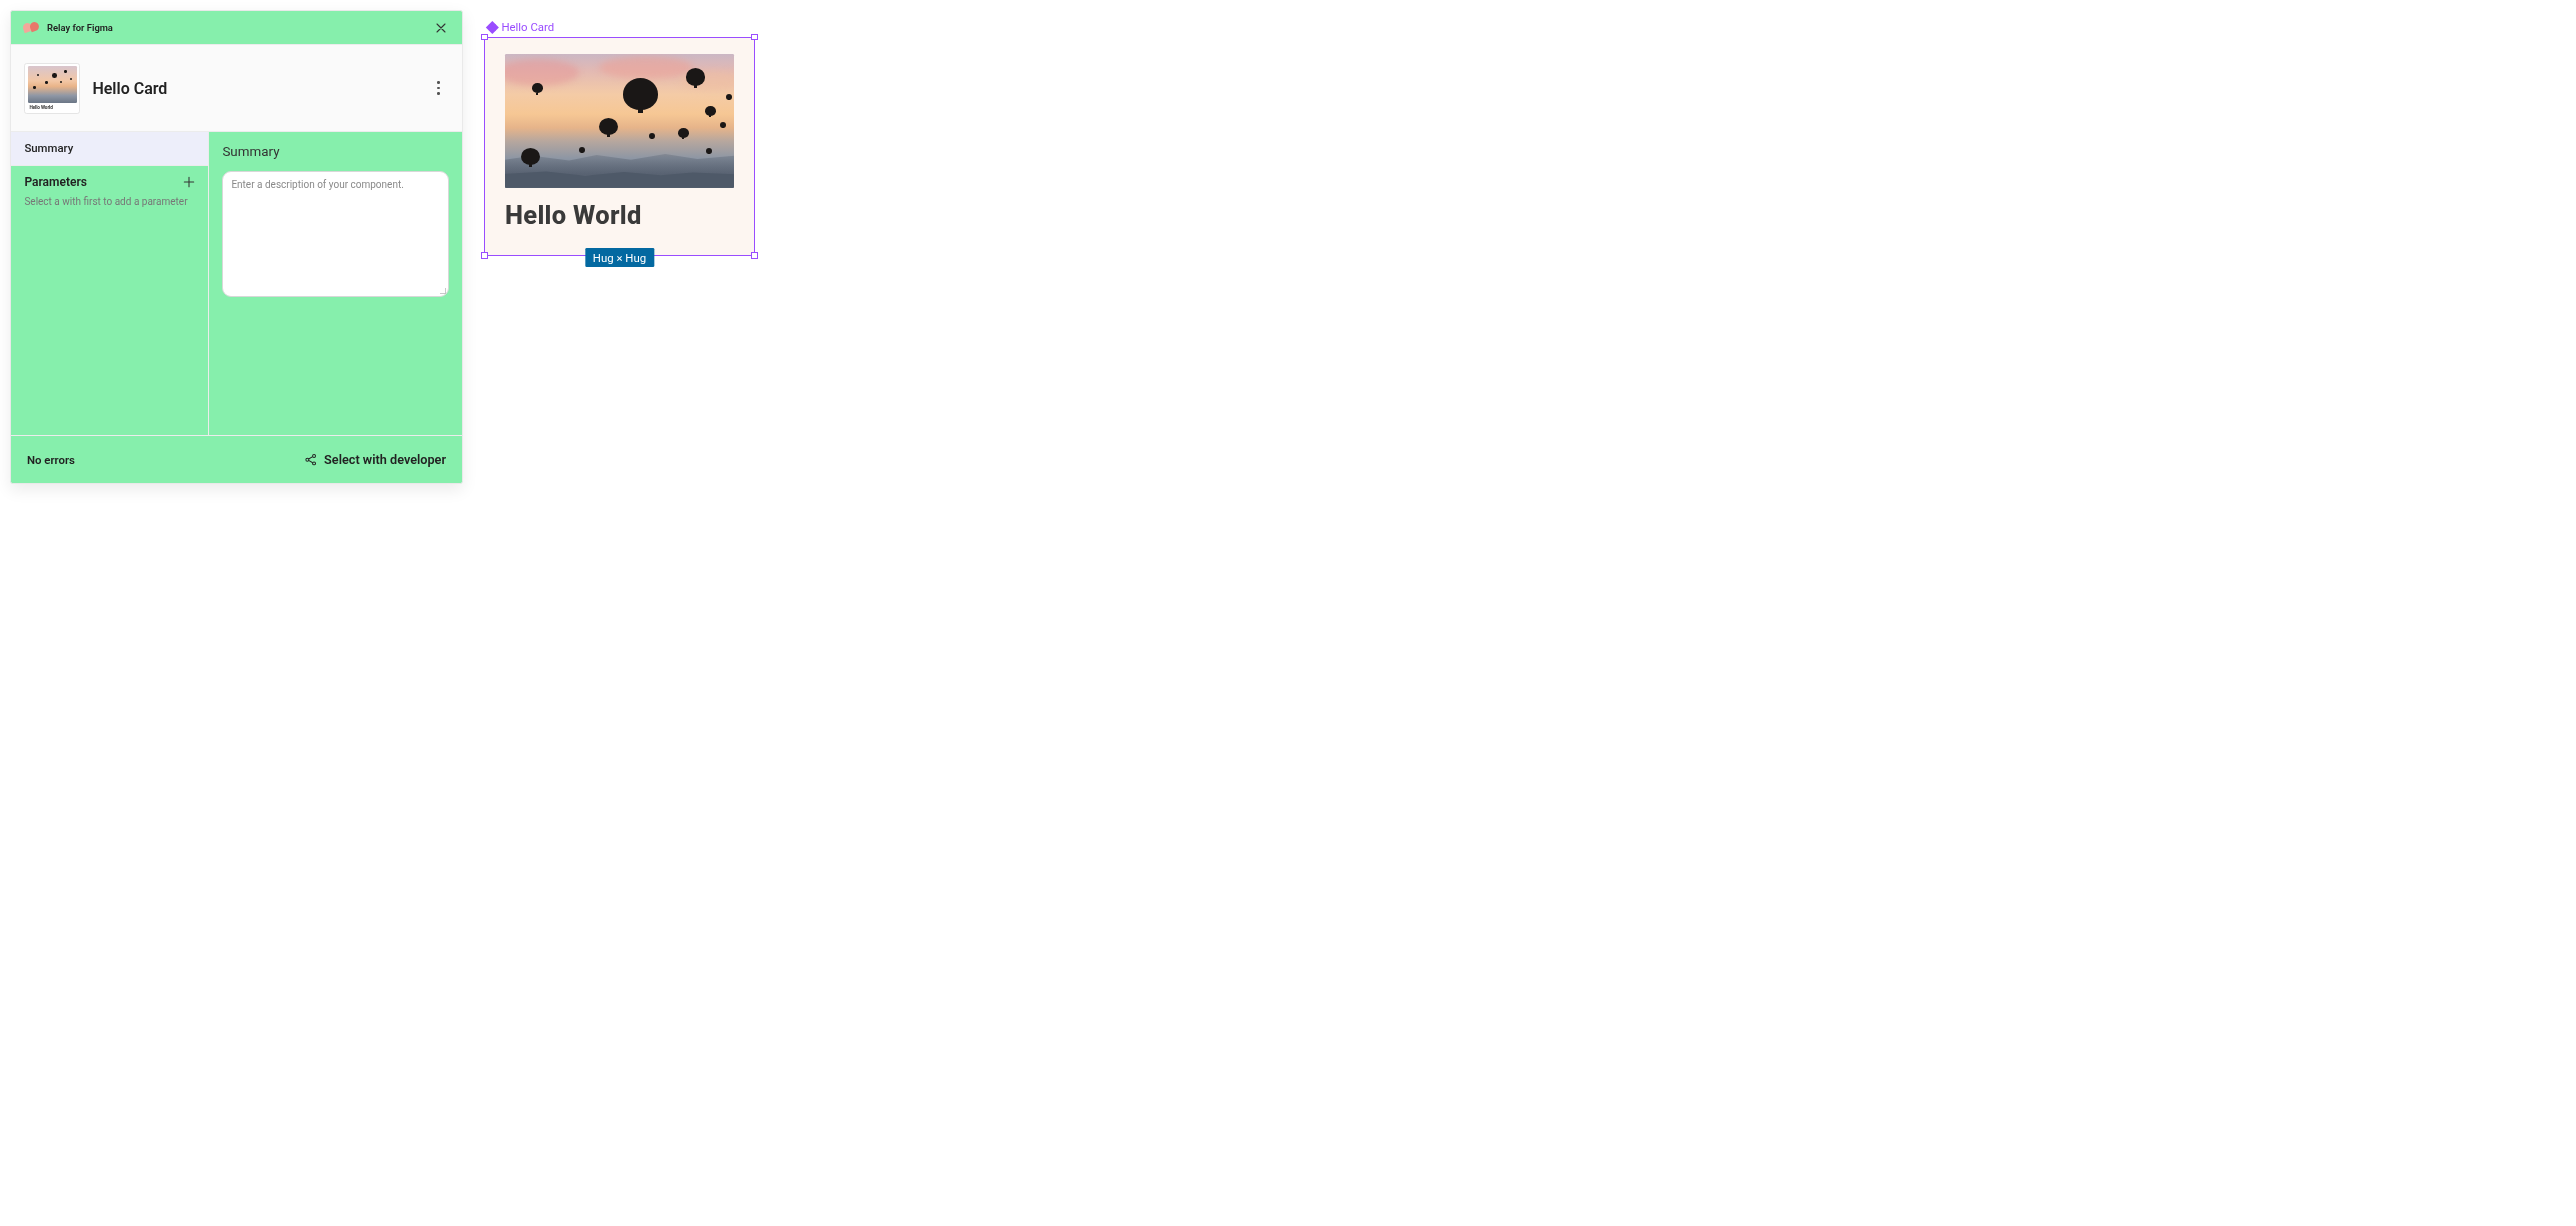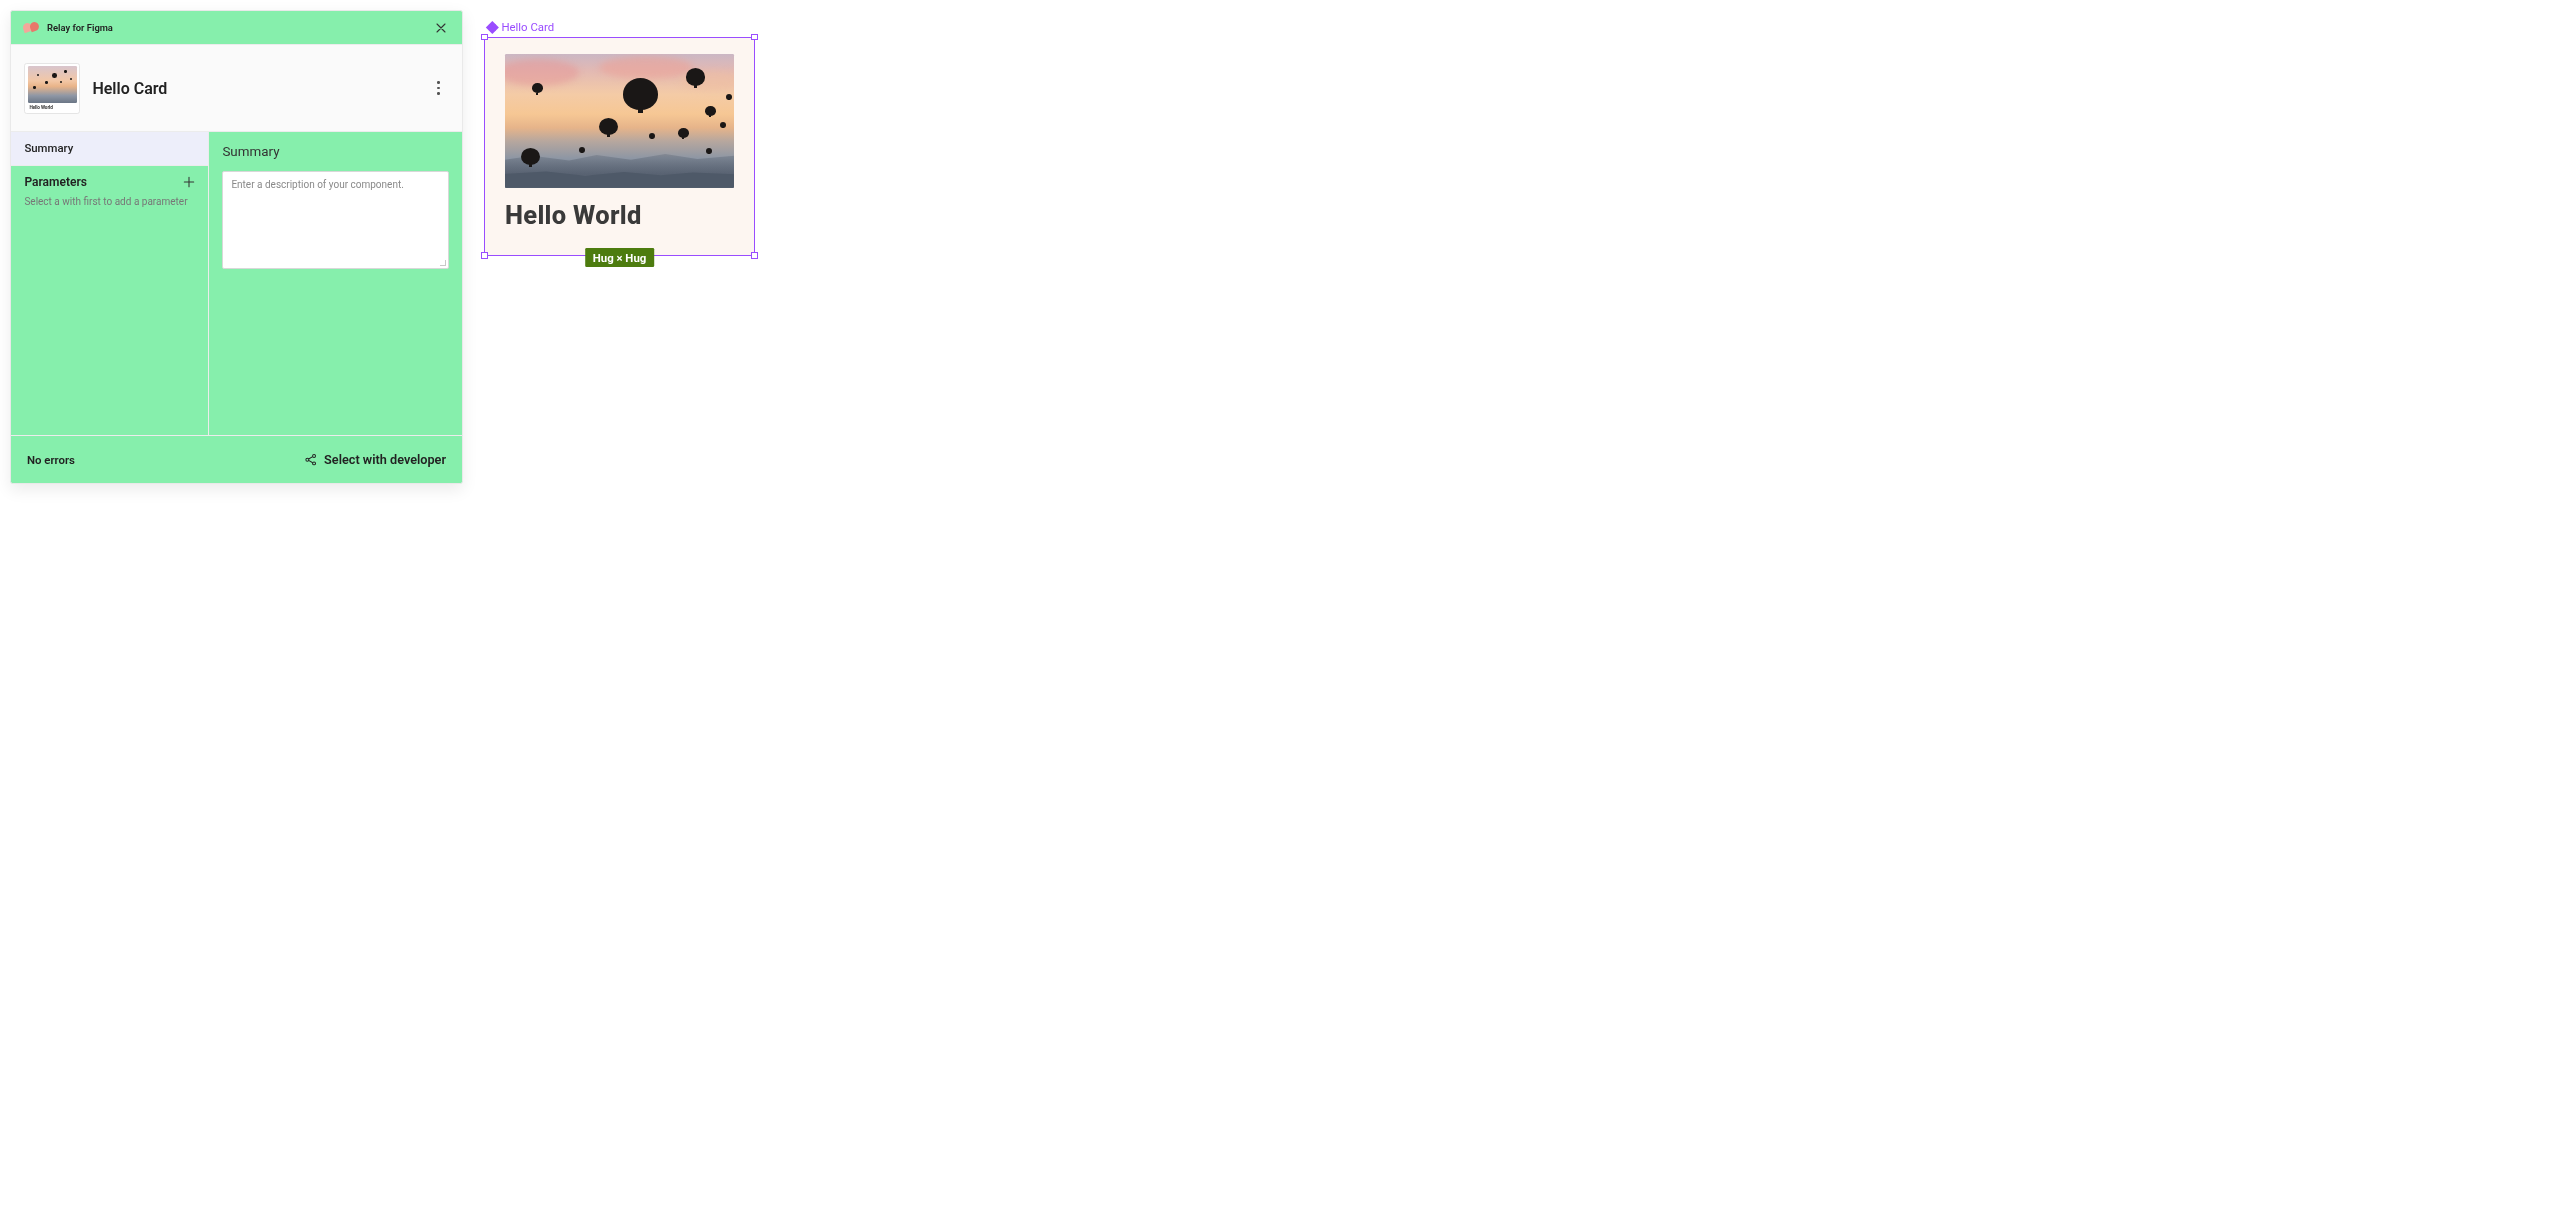"Enter a description of your" .desc { border-radius: 2px -> 9px; height: 98px -> 126px }
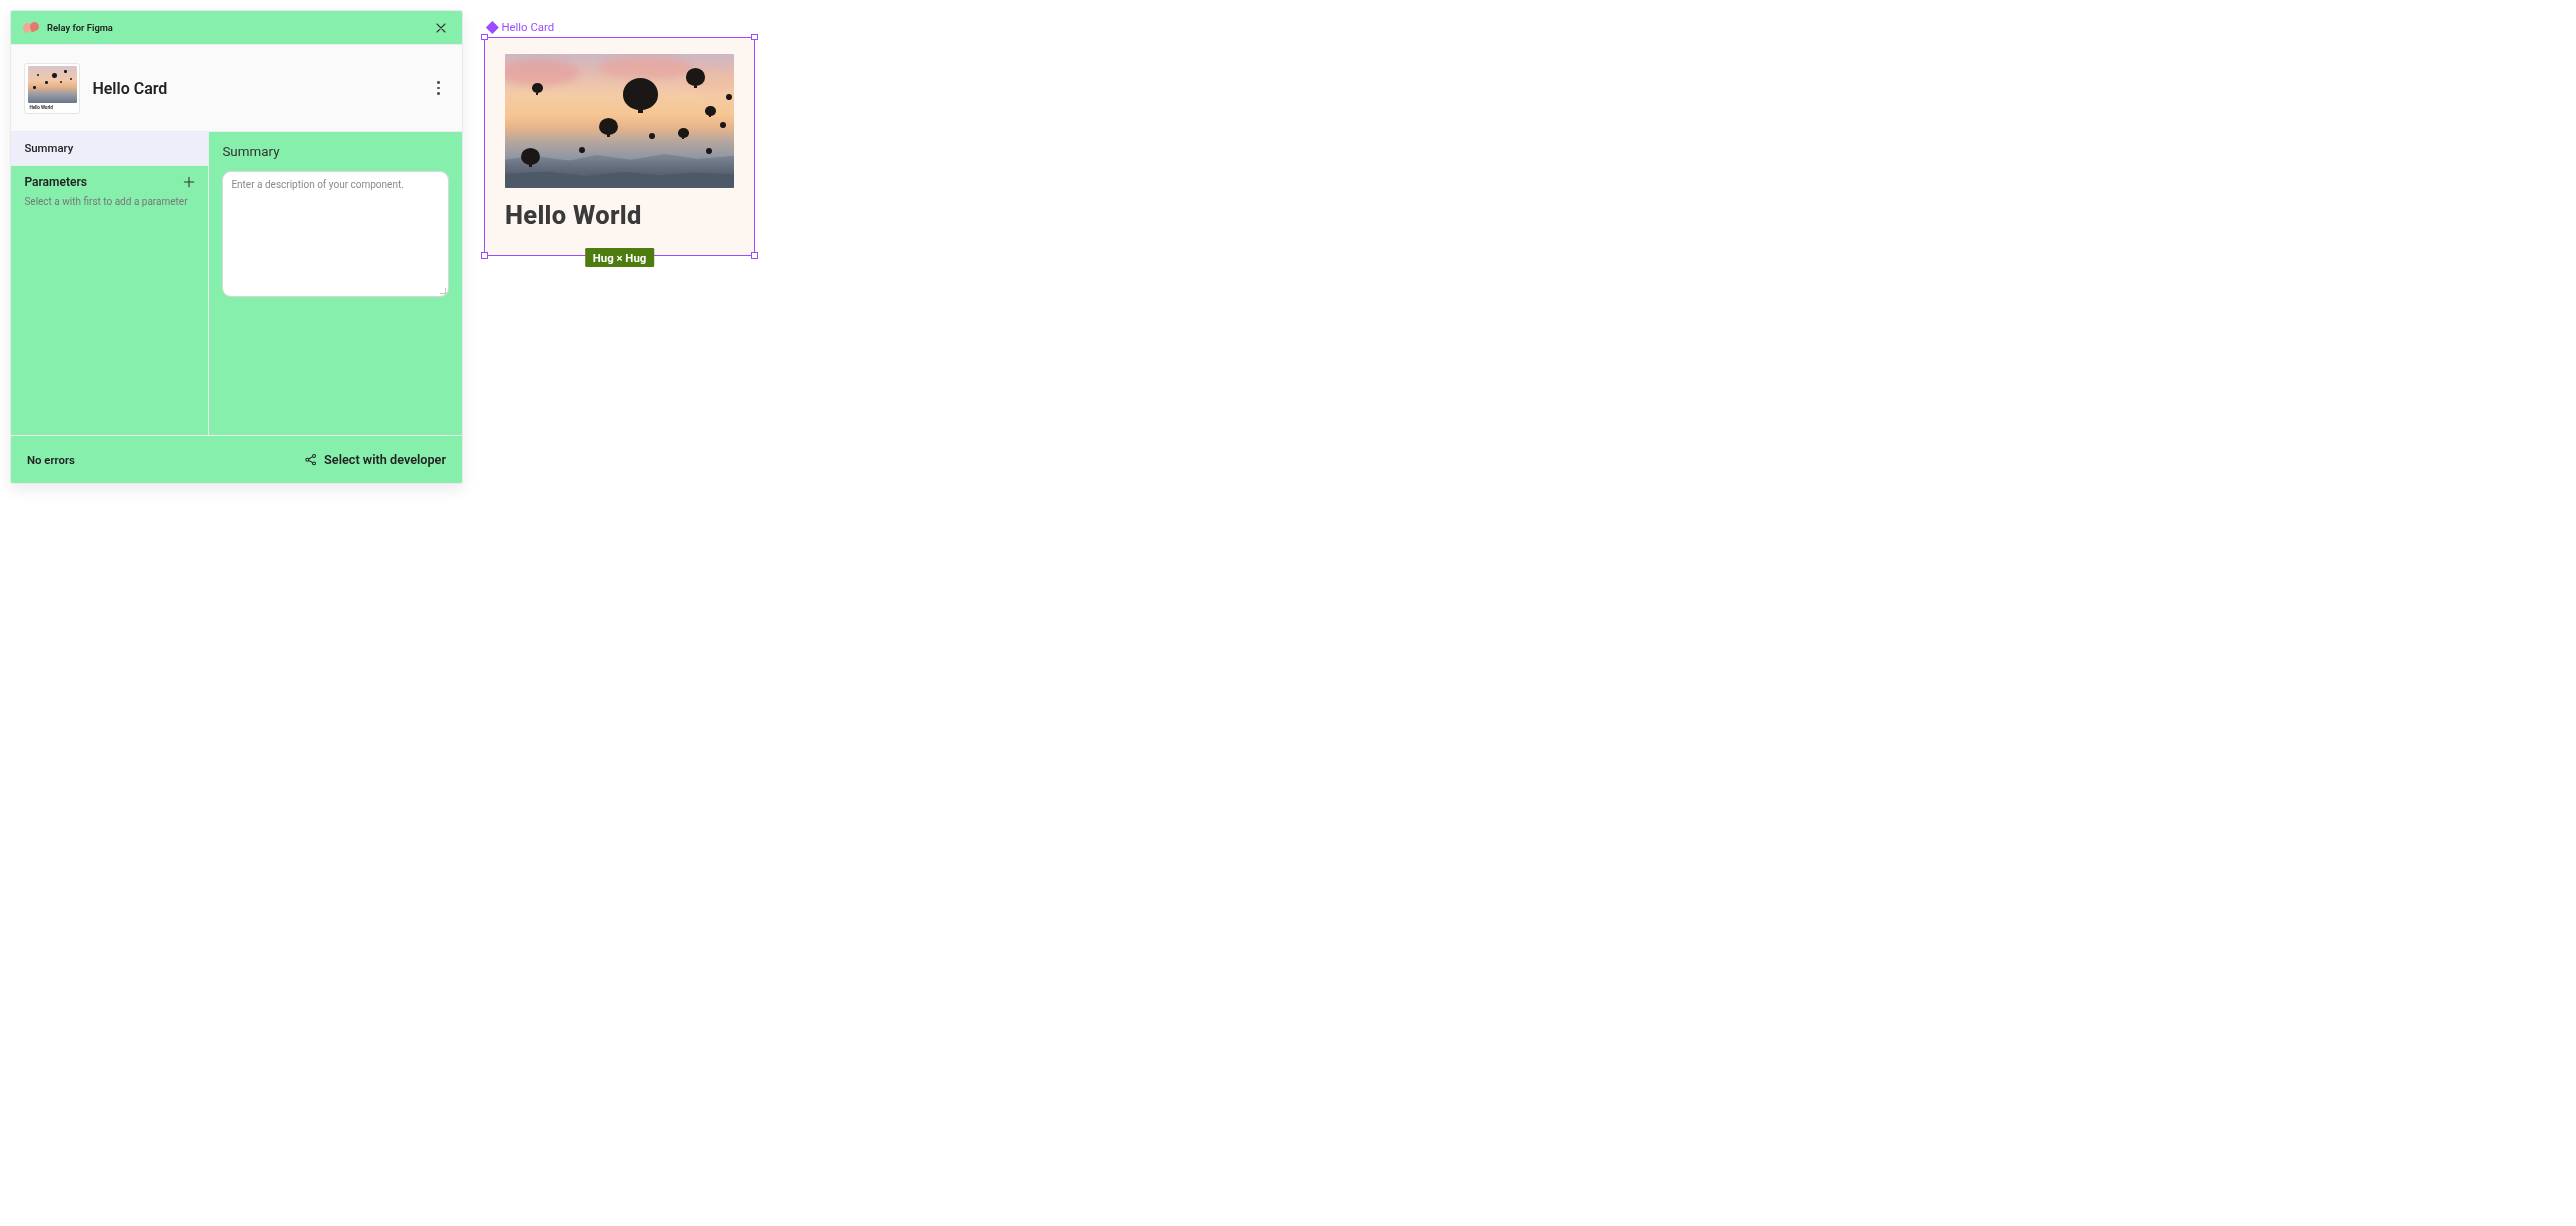"Hug × Hug" .size-badge { background: #4d7c0f -> #0369a1; font-weight: bold -> none }
